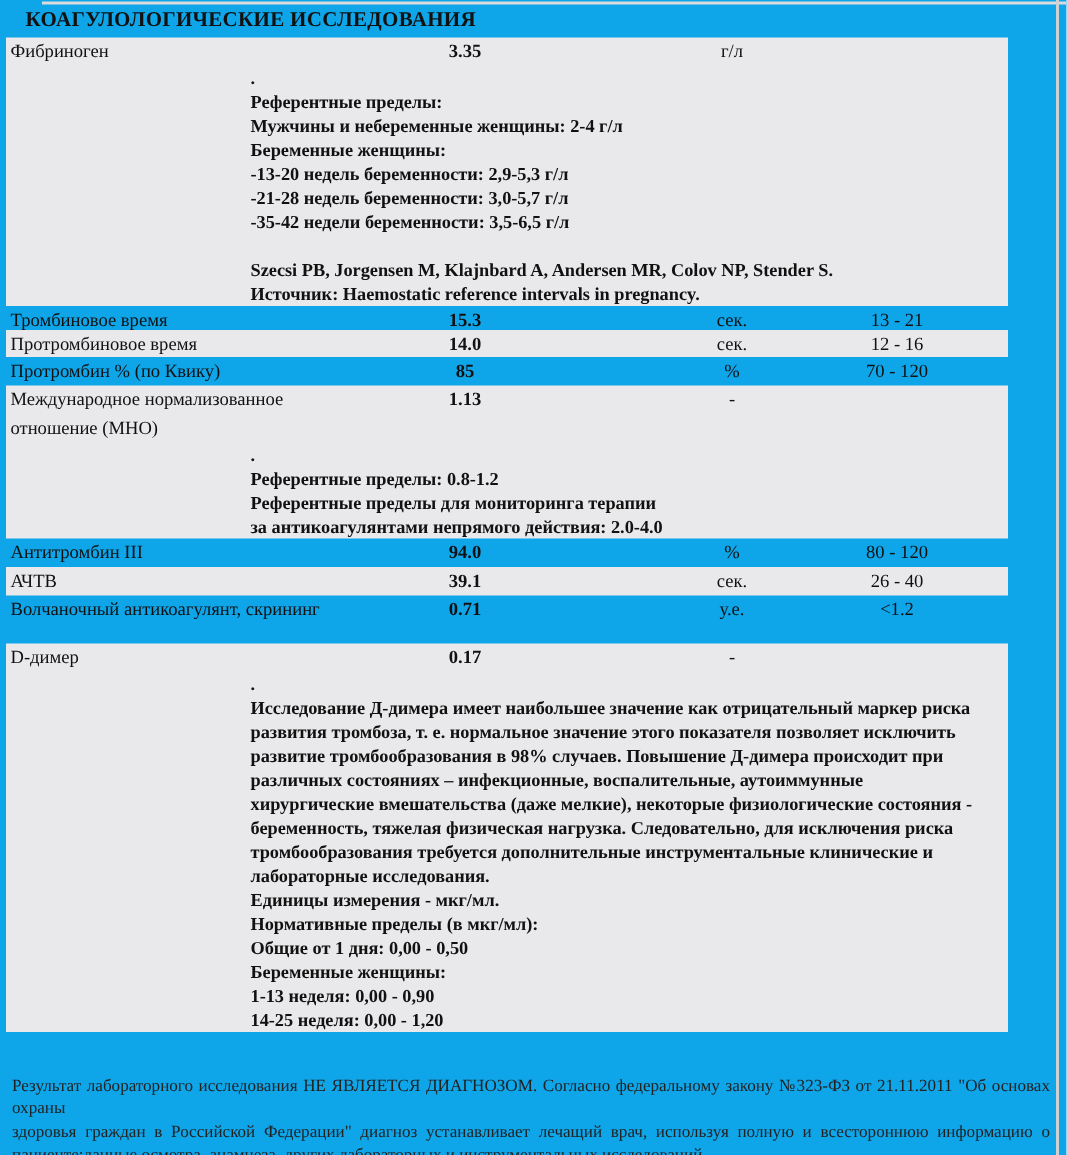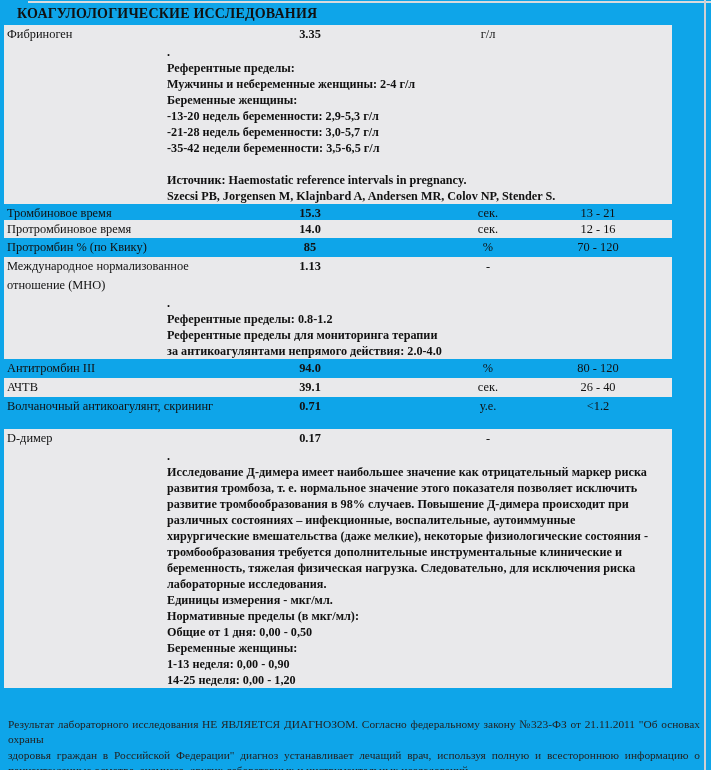"Источник: Haemostatic reference" div { order: before "Szecsi PB, Jorgensen M, Klajnbard" -> after "Szecsi PB, Jorgensen M, Klajnbard" }
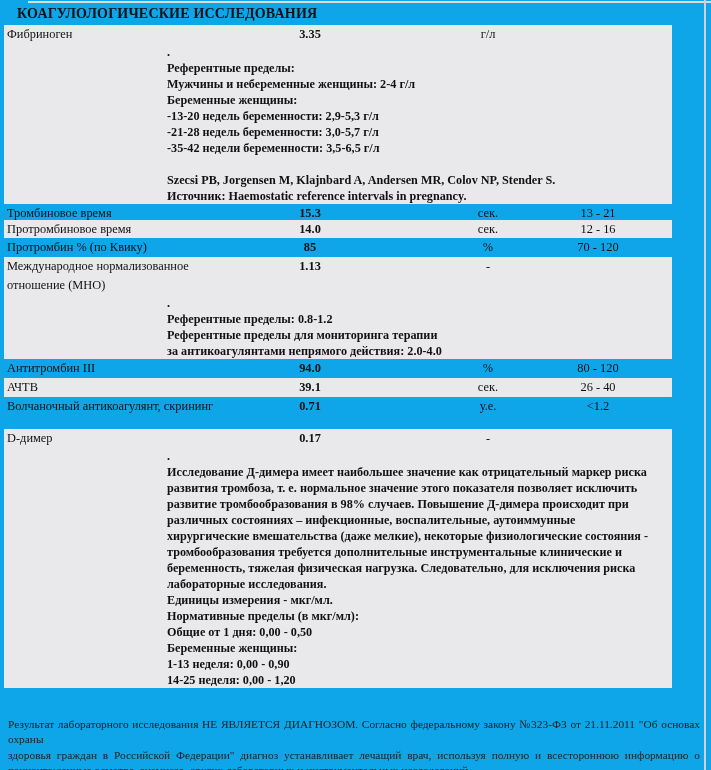"тромбообразования требуется" div { order: before "беременность, тяжелая физическая" -> after "беременность, тяжелая физическая" }
